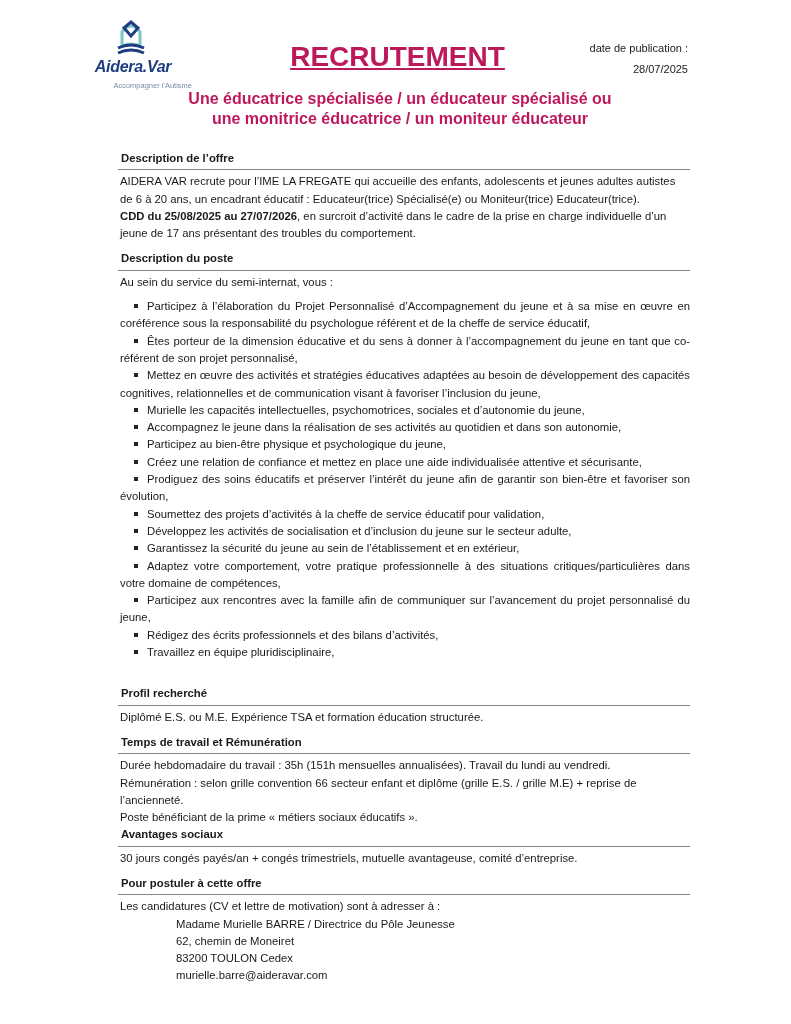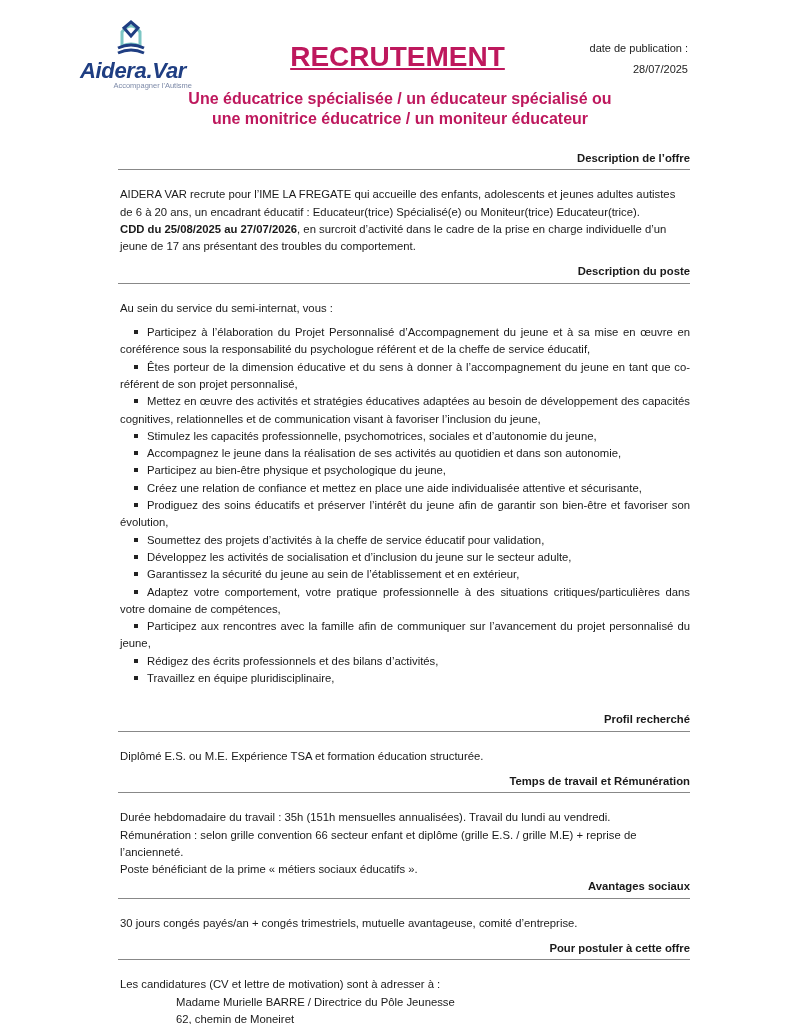"Aidera.Var" .logo-word { font-size: 22px -> 16px }
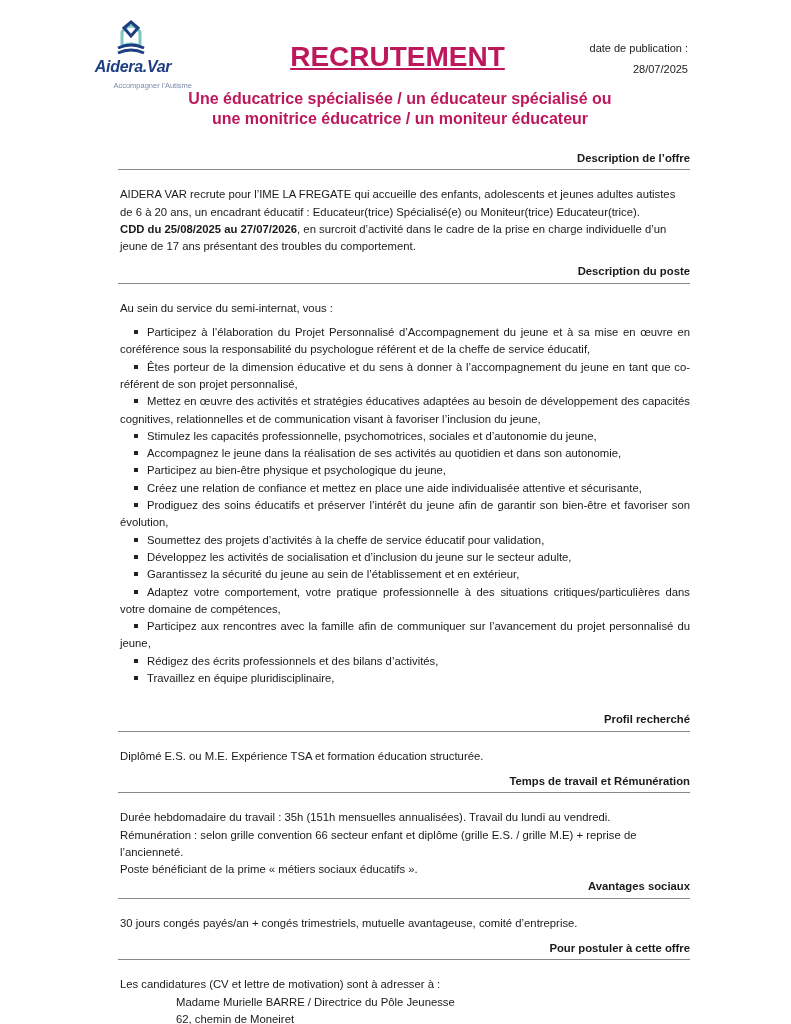"Description de l’offre" .sec-head { margin-bottom: 16px -> 3px; text-align: right -> none }
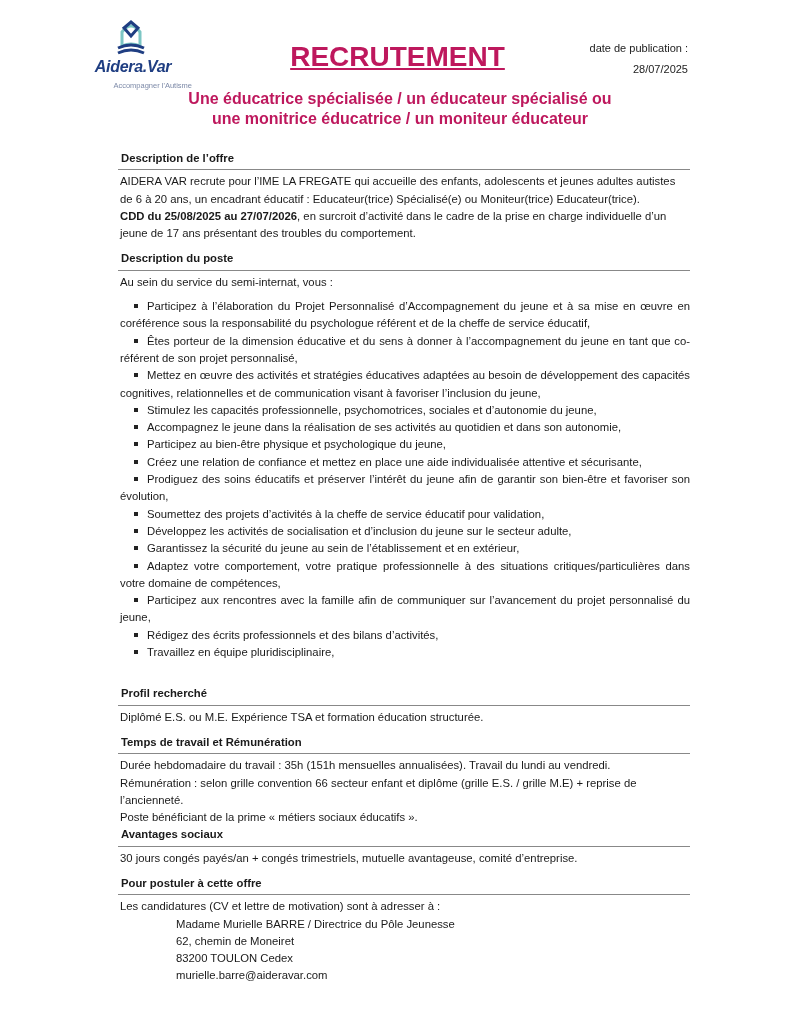"Stimulez les capacités professionnelle," span { text: Stimulez les capacités professionnelle -> Murielle les capacités intellectuelles }
